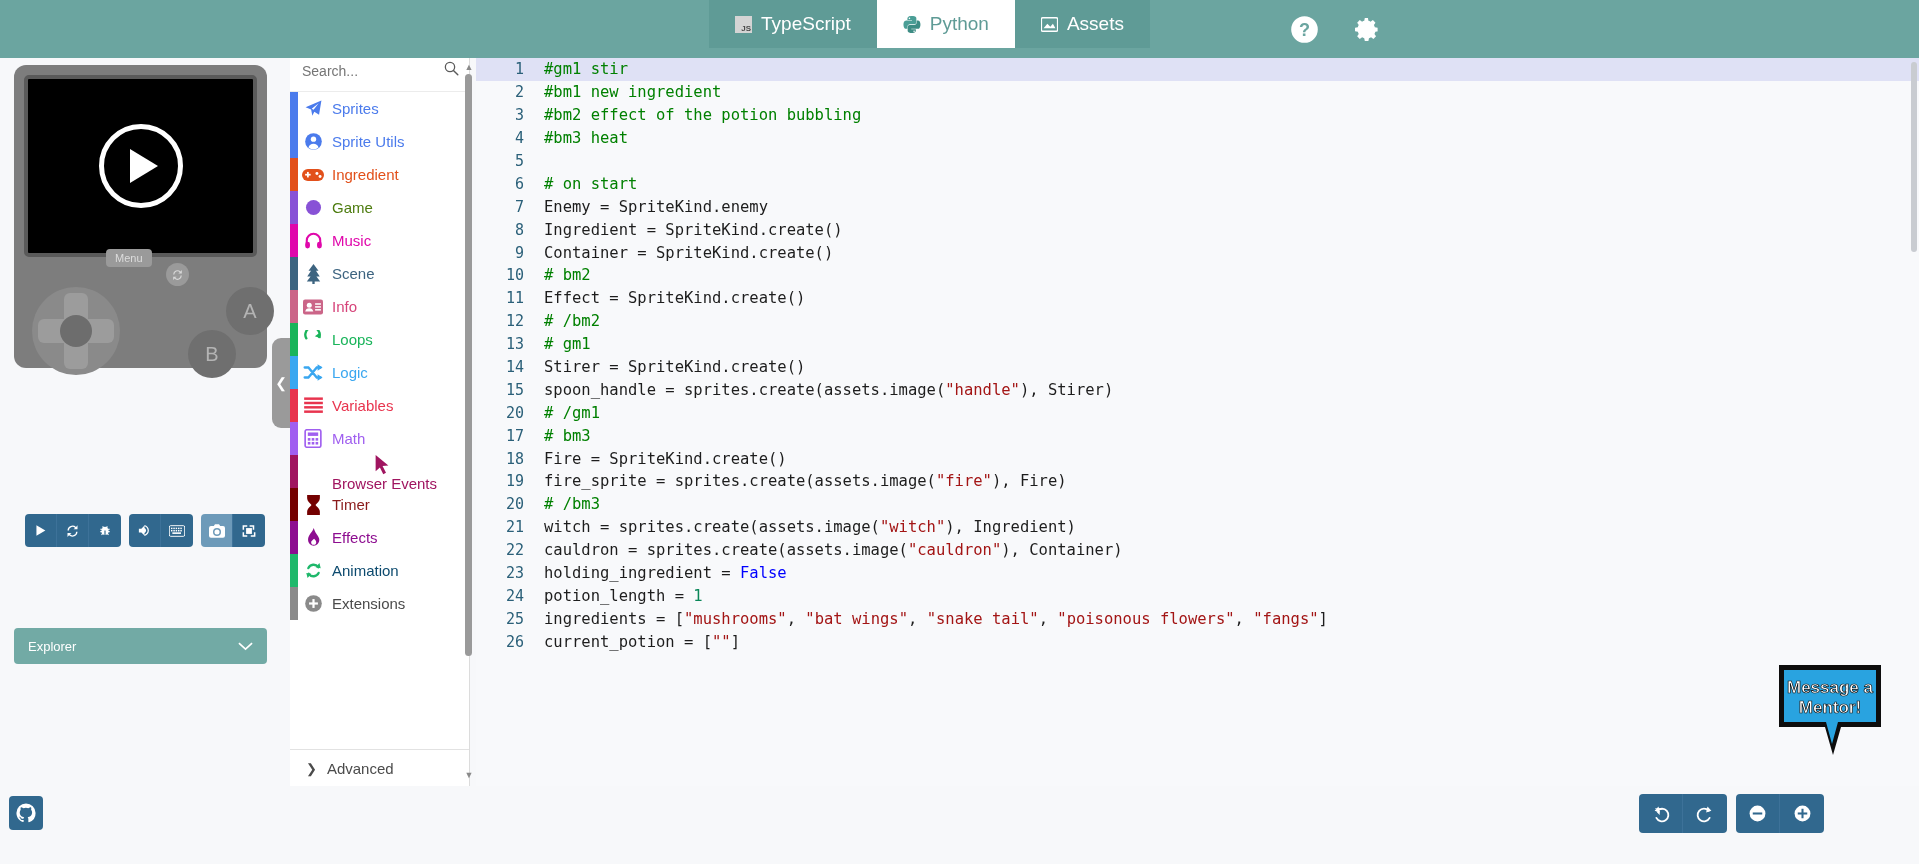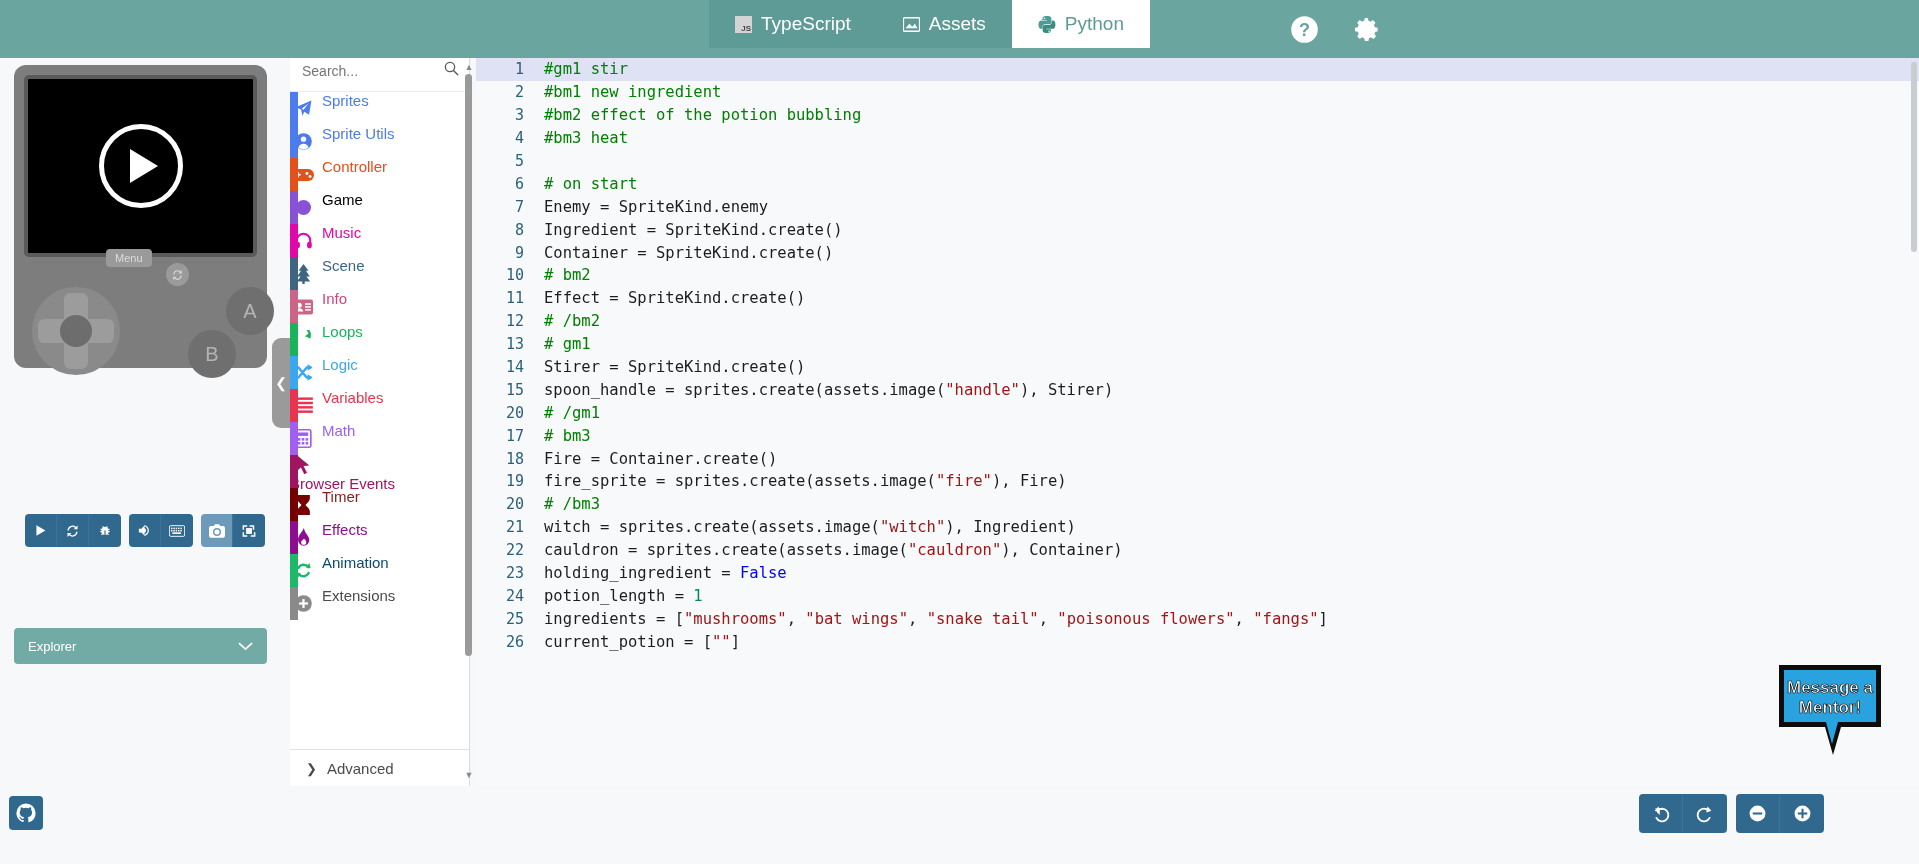"Assets" div.tab { order: before "Python" -> after "Python" }
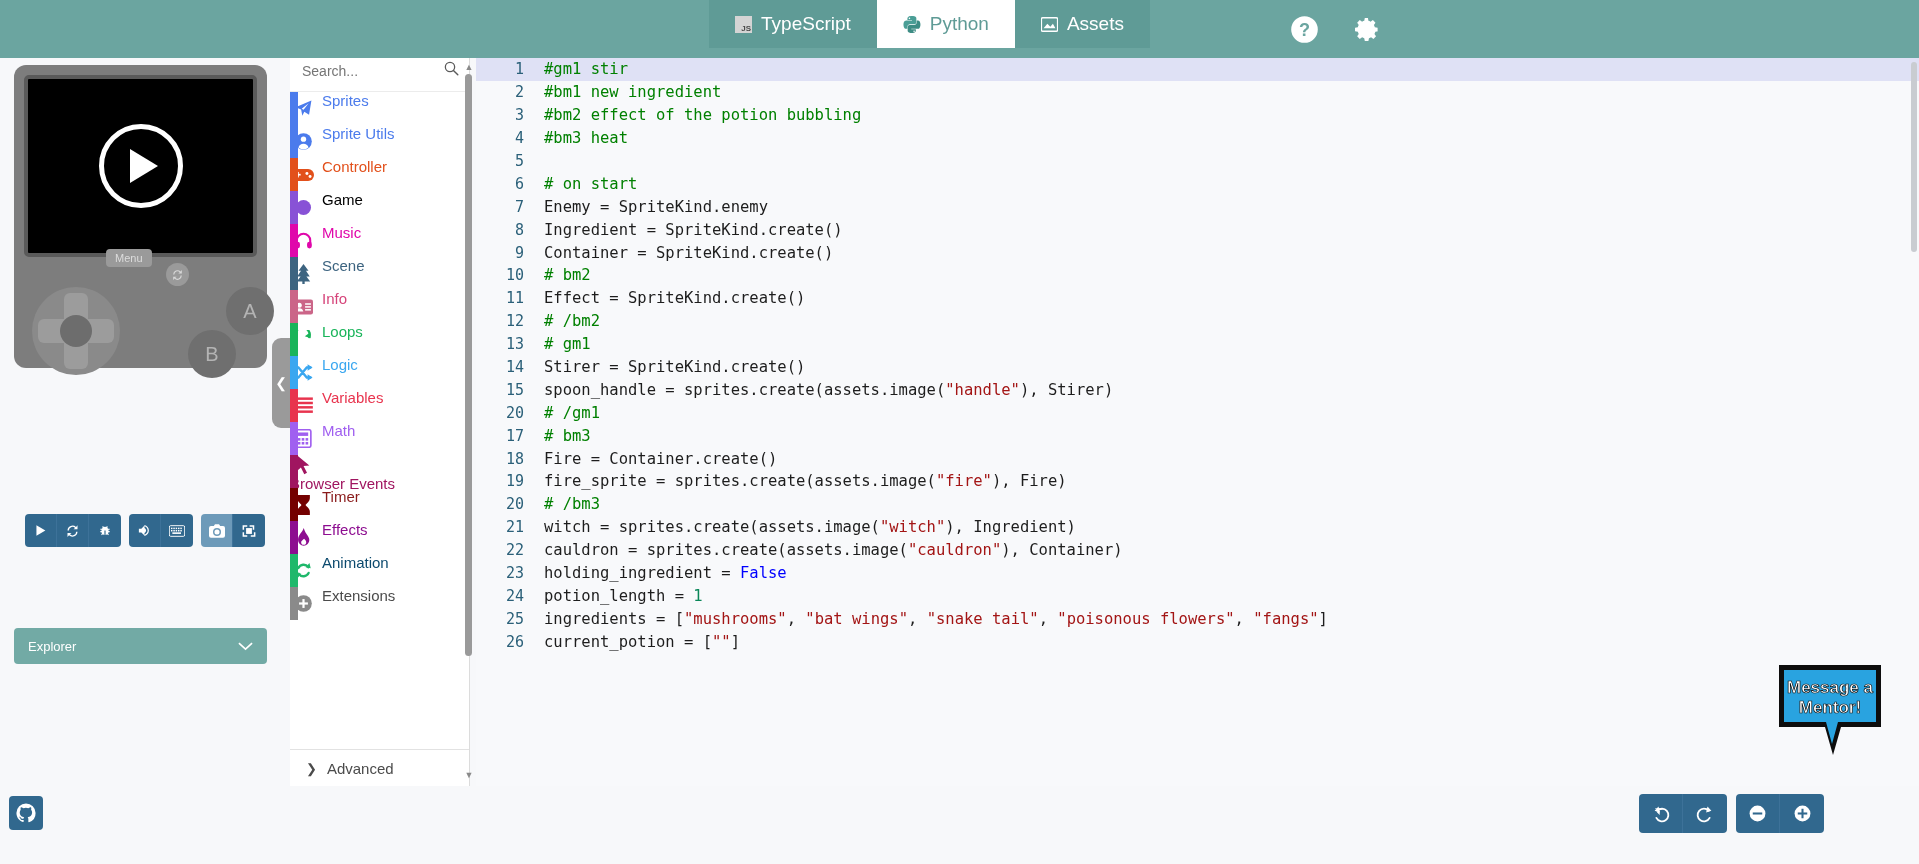"Sprites" .cat { align-items: none -> center; padding-left: none -> 10px }
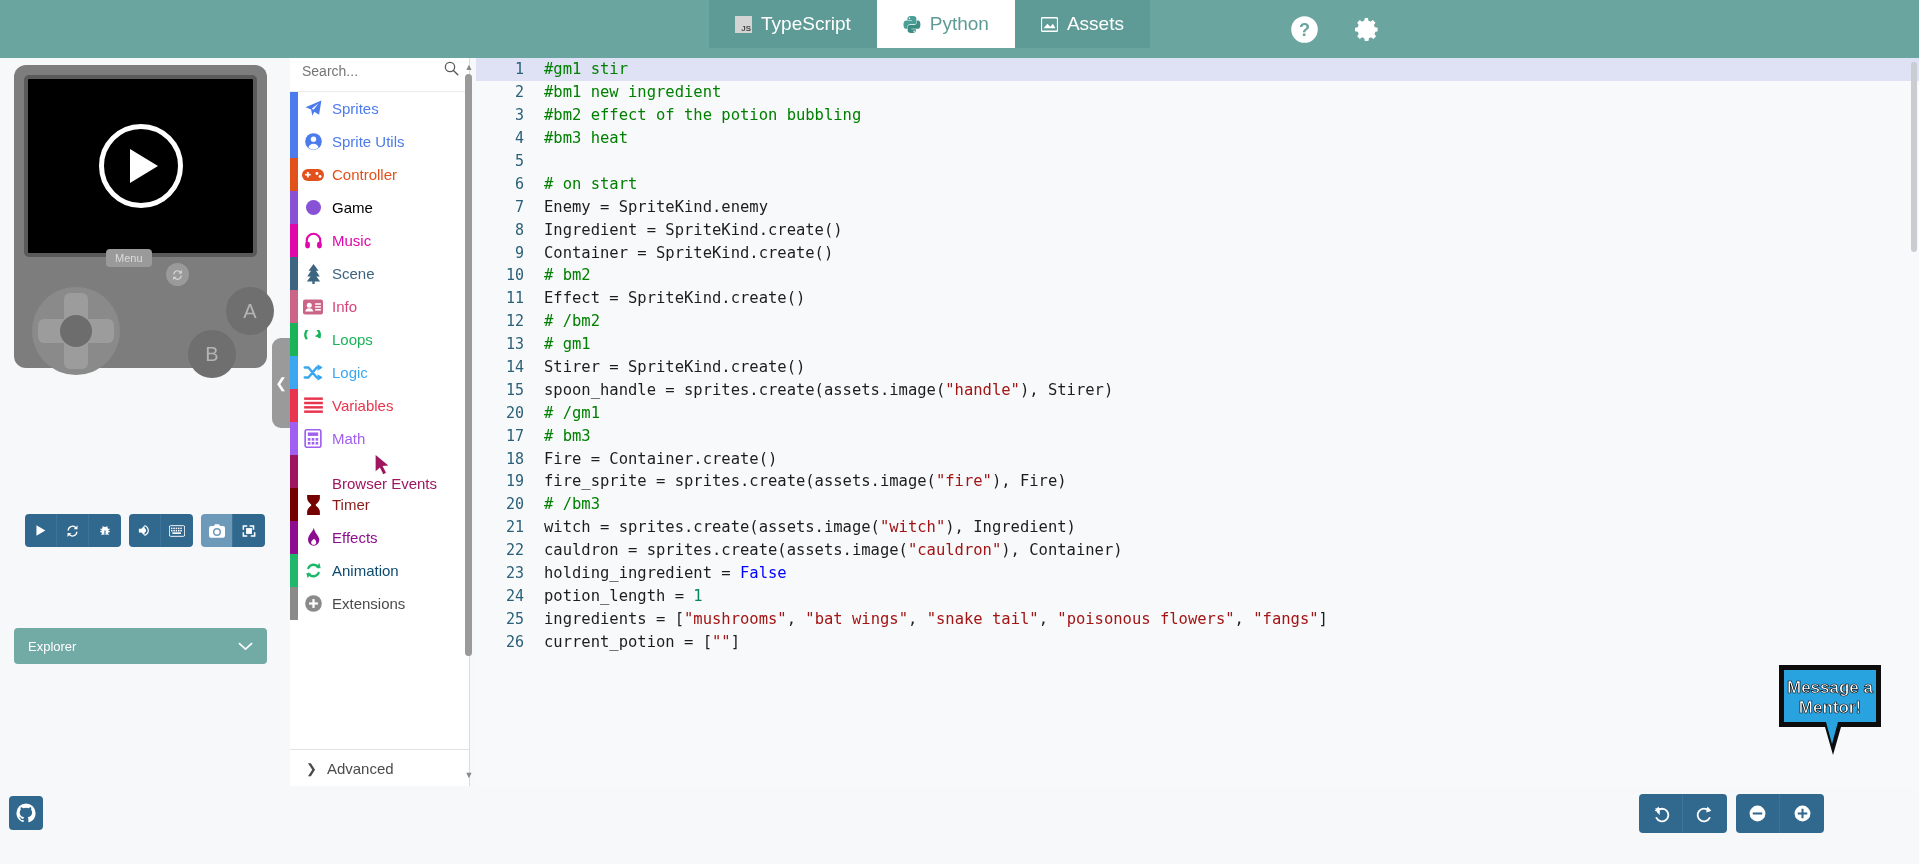"Controller" span { text: Controller -> Ingredient }
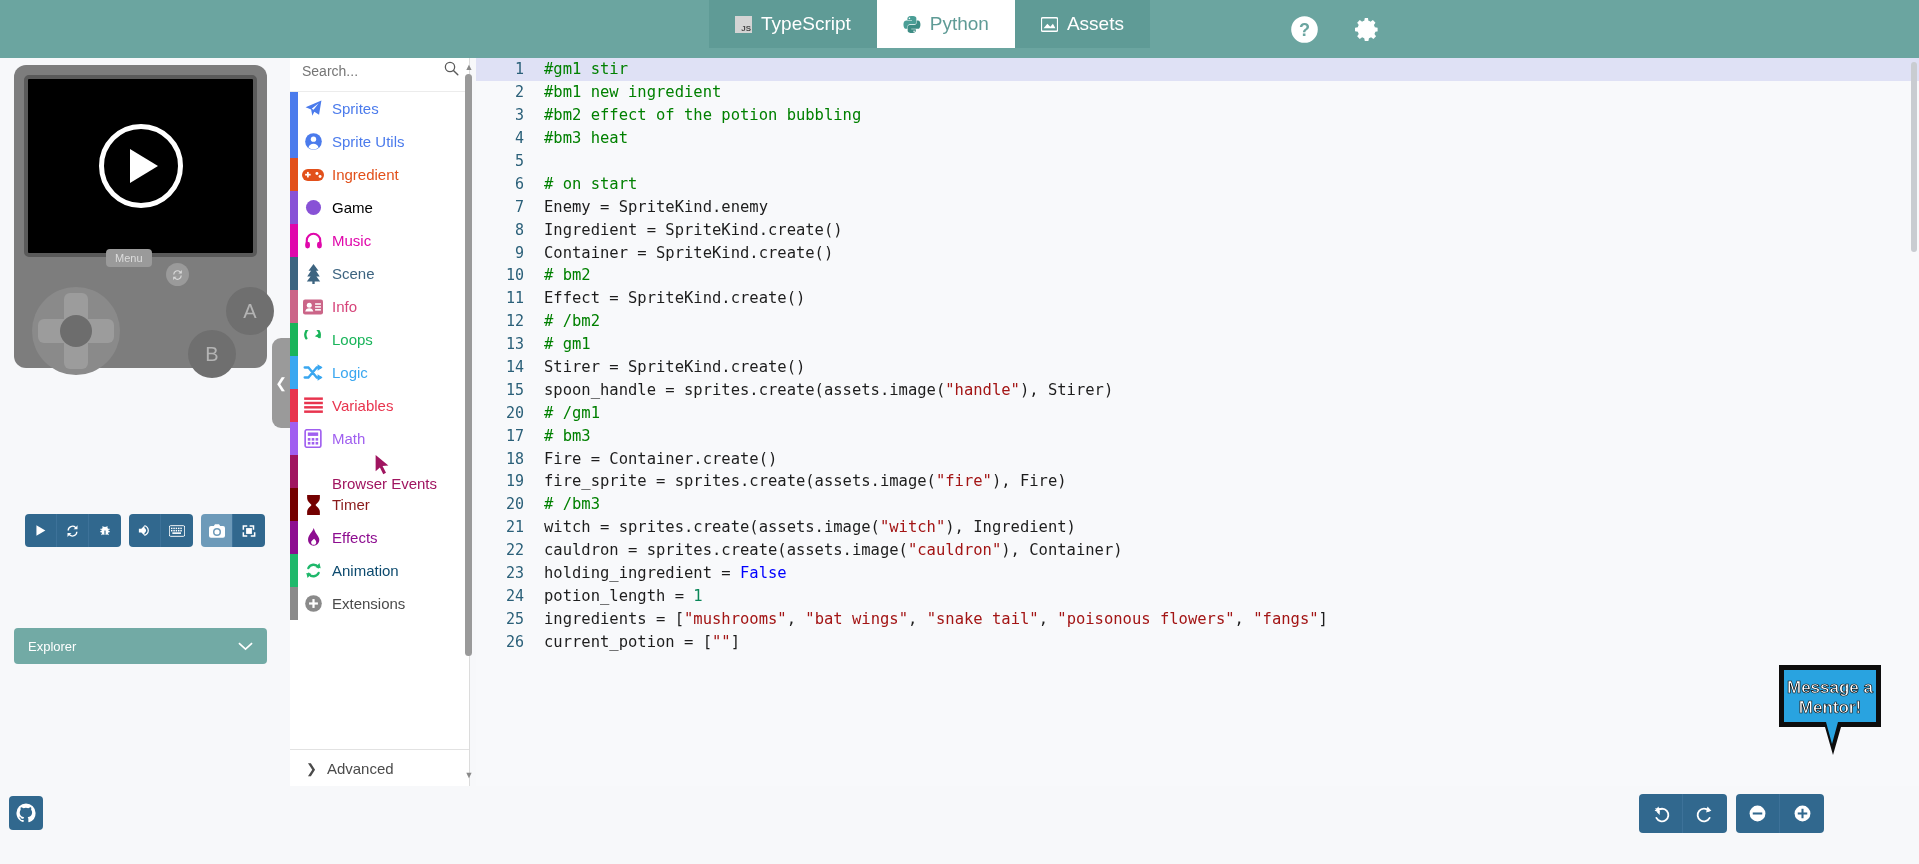"Game" div.cat { color: #000000 -> #4d7c0f }
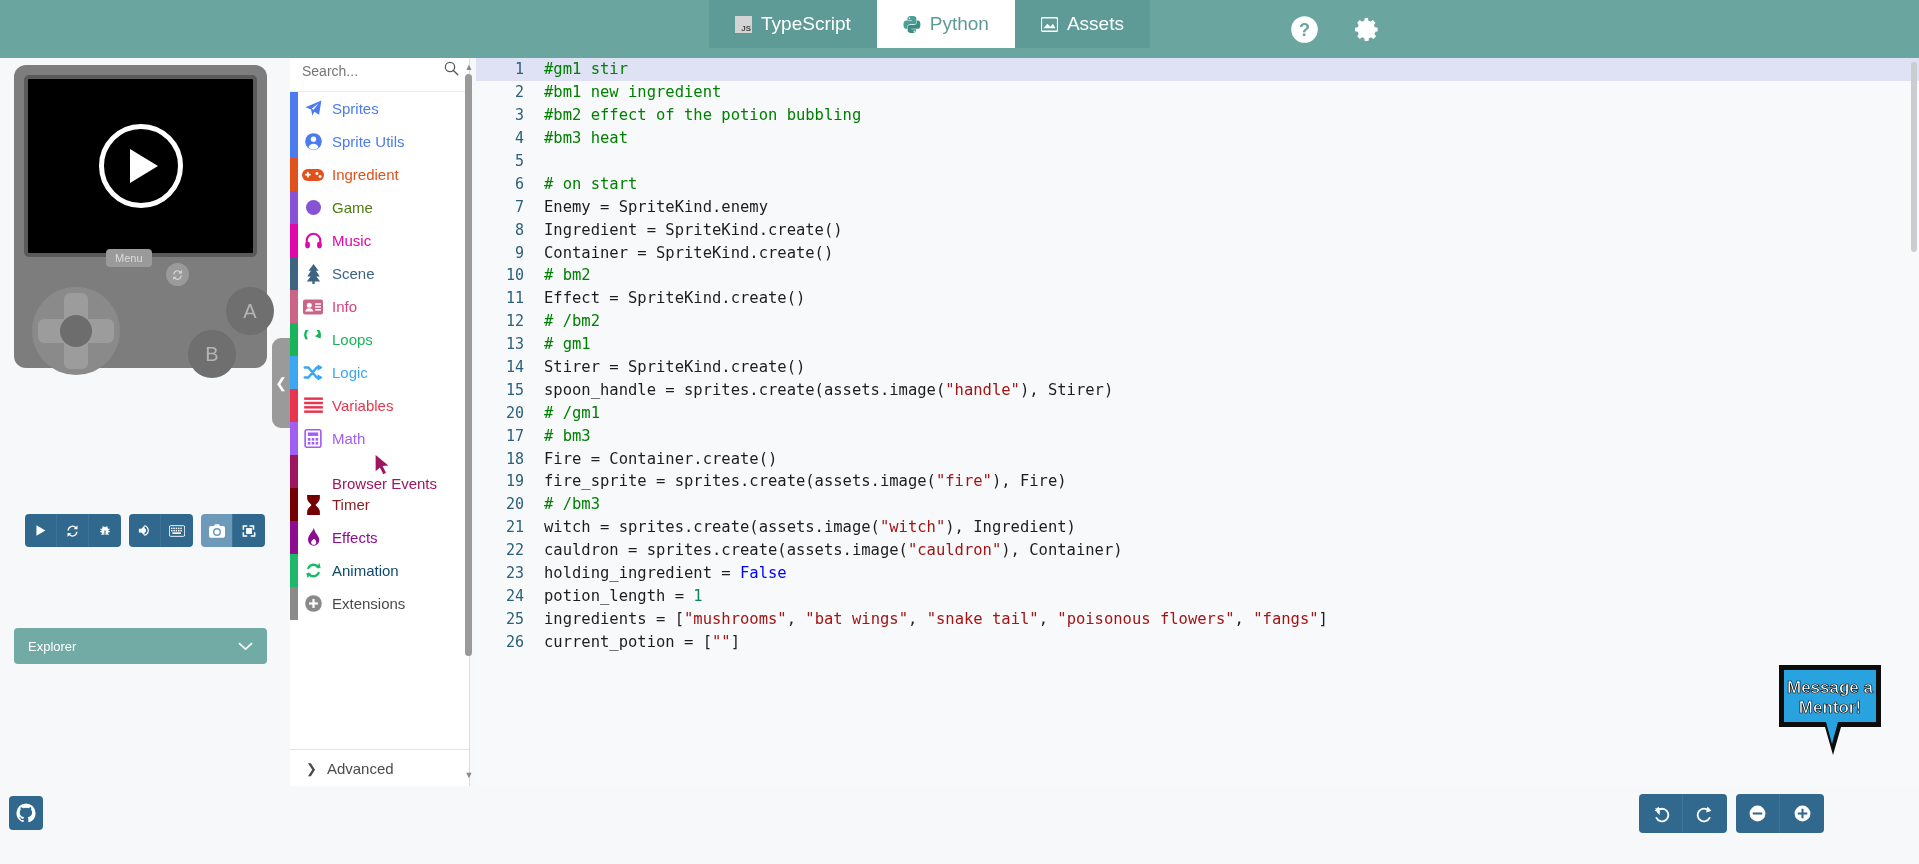"Fire = Container.create()" span { text: Container.create -> SpriteKind.create }
